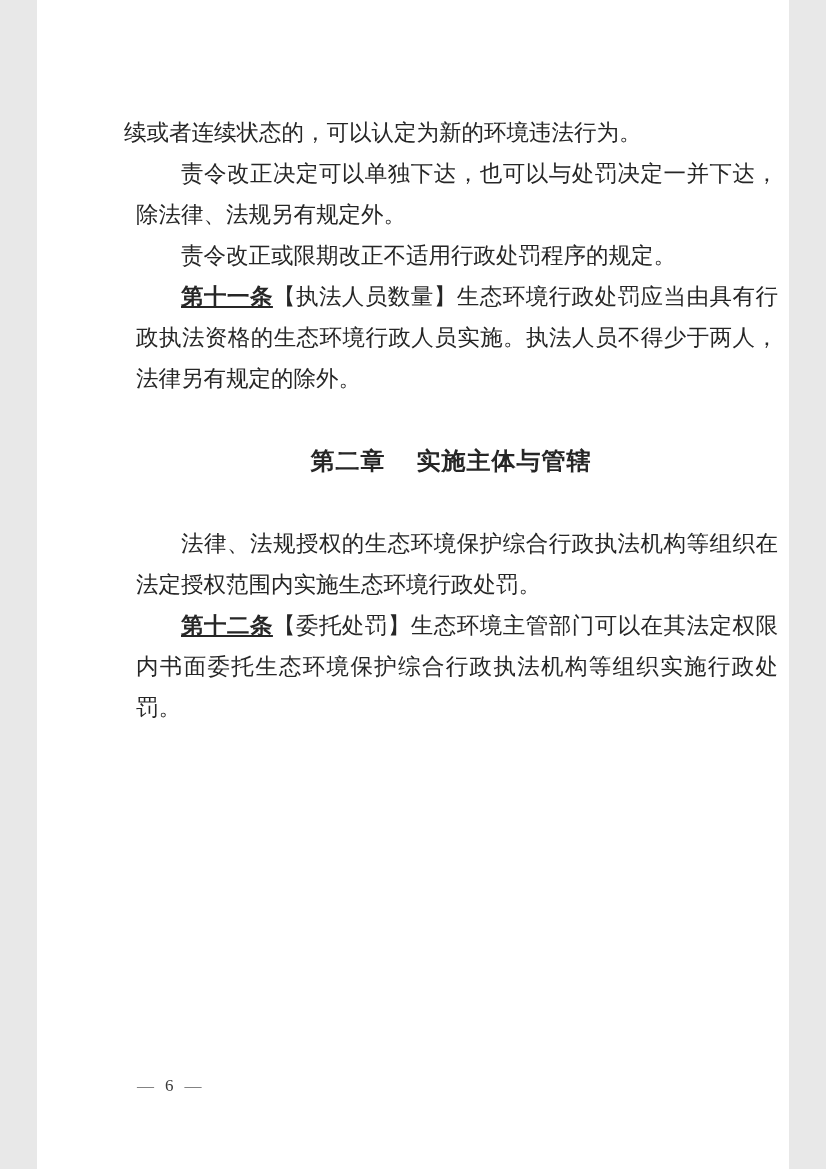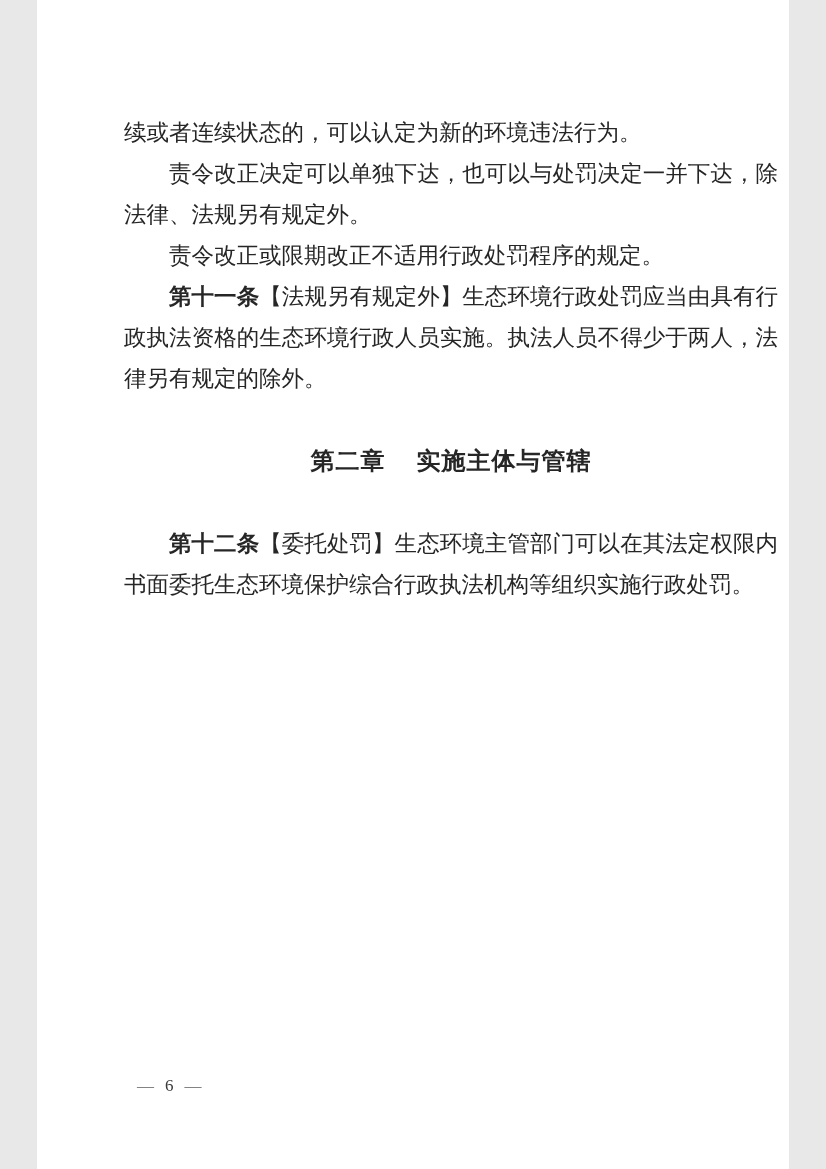"责令改正决定可以单独下达，也可以与处罚决定一并下达，除法律、法规另有规定外。" p.para.indent { margin-left: none -> 12px }
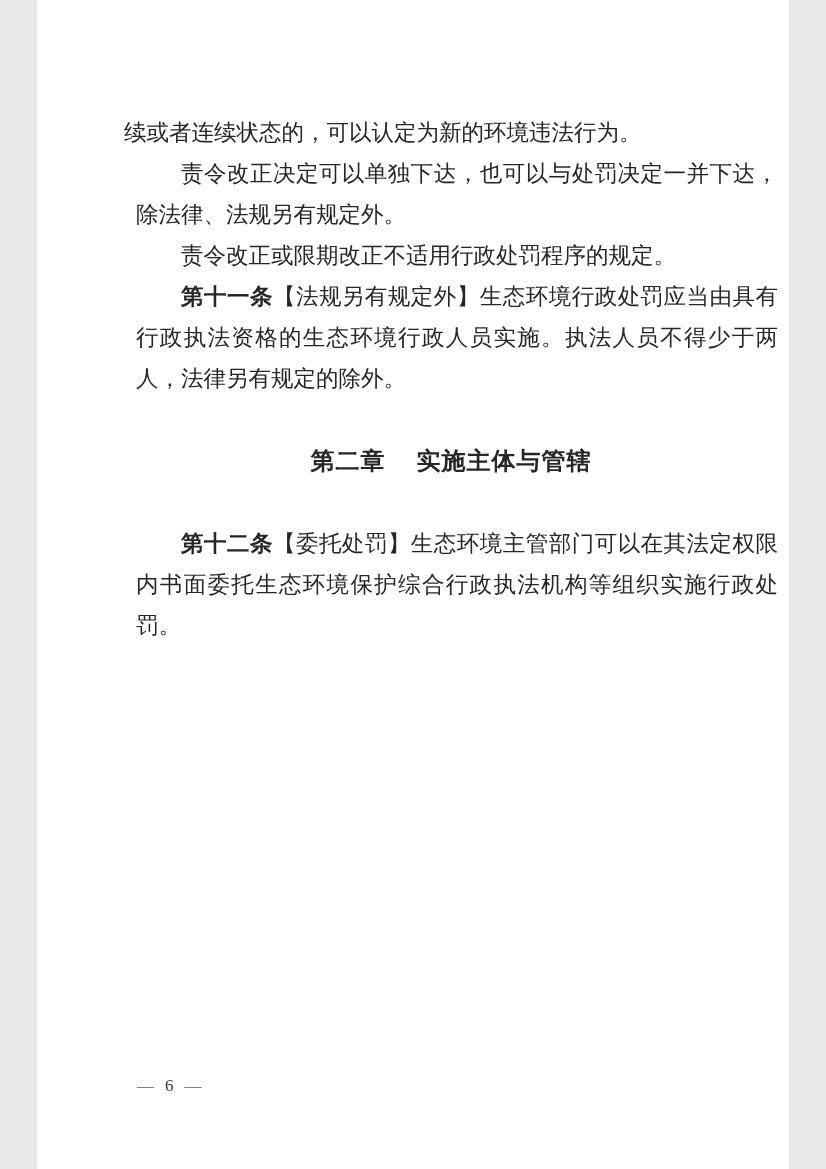"第十一条" .article-number { text-decoration: none -> underline }
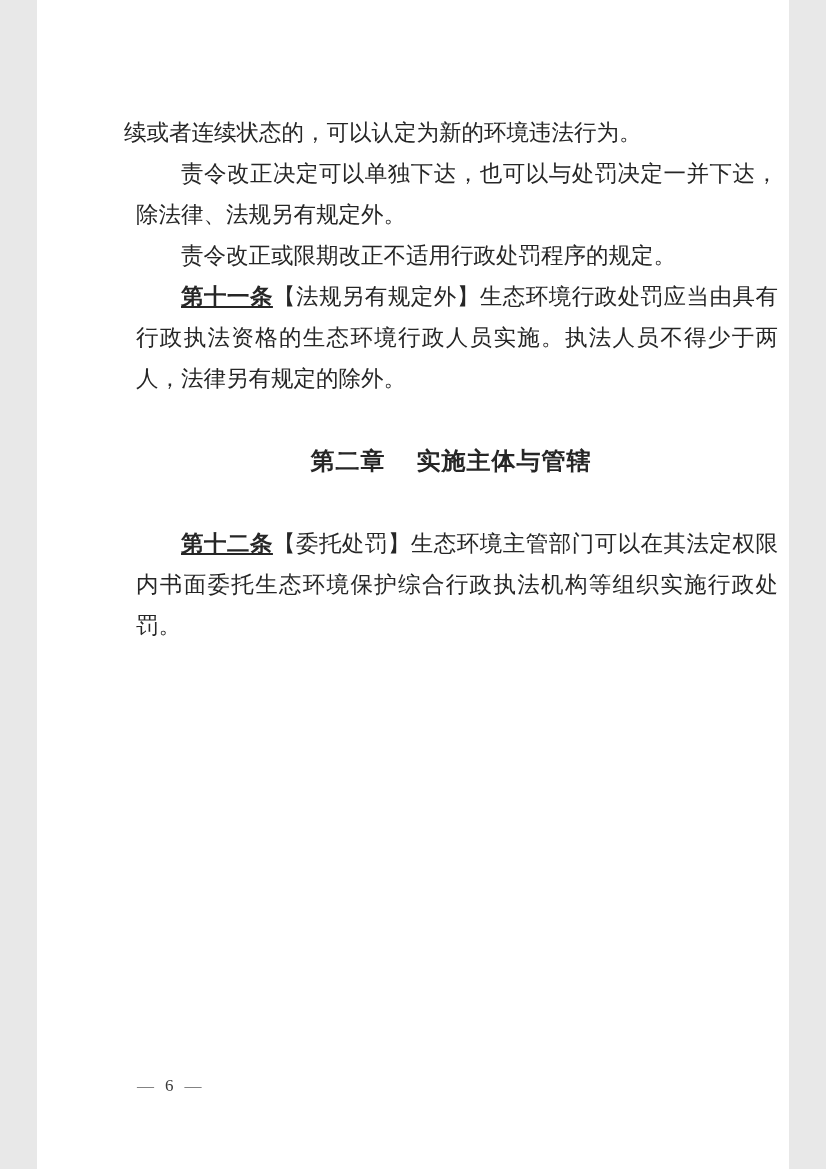"【法规另有规定外】" span.article-title { text: 法规另有规定外 -> 执法人员数量 }
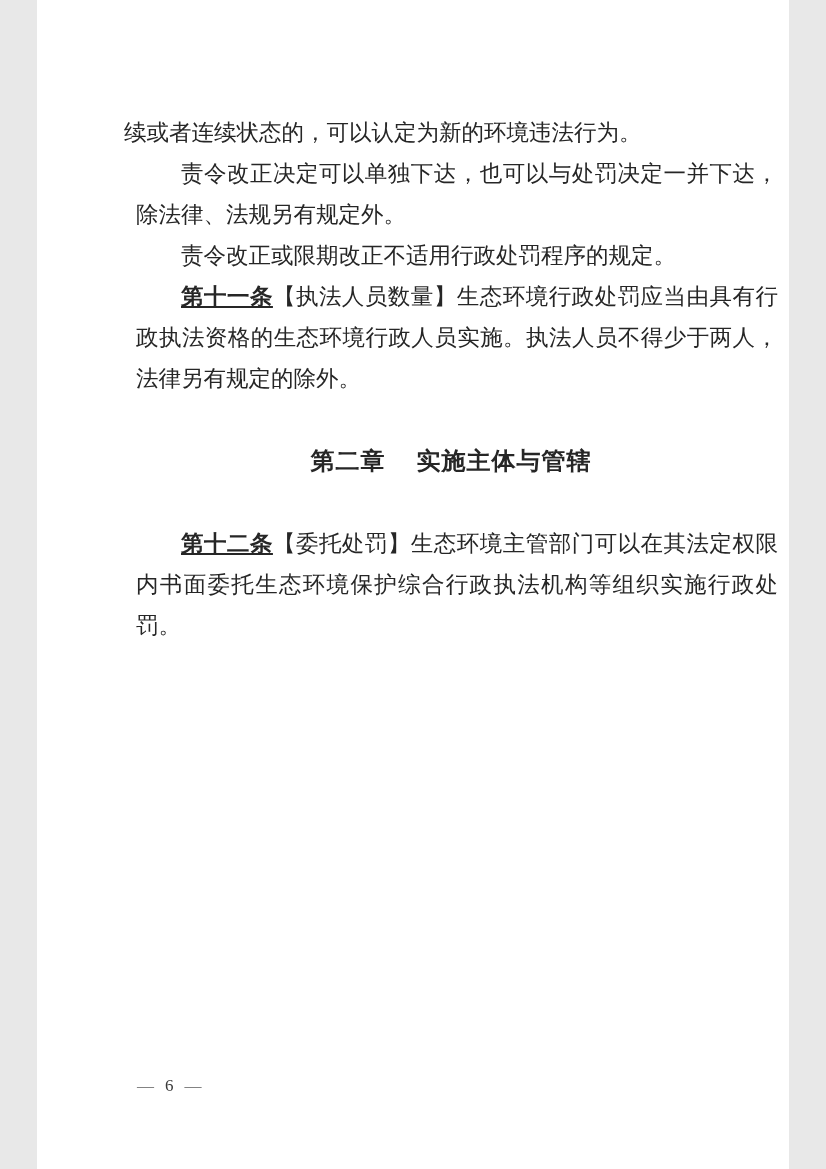"法律、法规授权的生态环境保护综合行政执法机构等组织在法定授权范围内实施生态环境行" p.para { html: none -> <p><span>法律、法规授权的生态环境保护综合行政执法机构等组织在法定授权范围内实施生态环境行政处罚。</span></p> }
